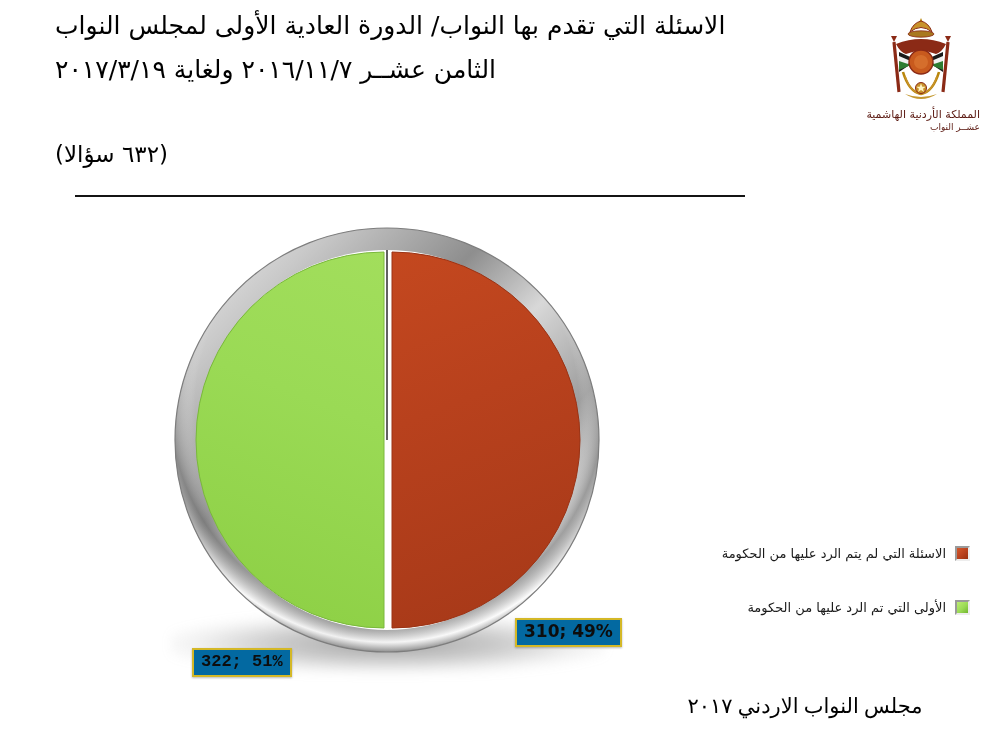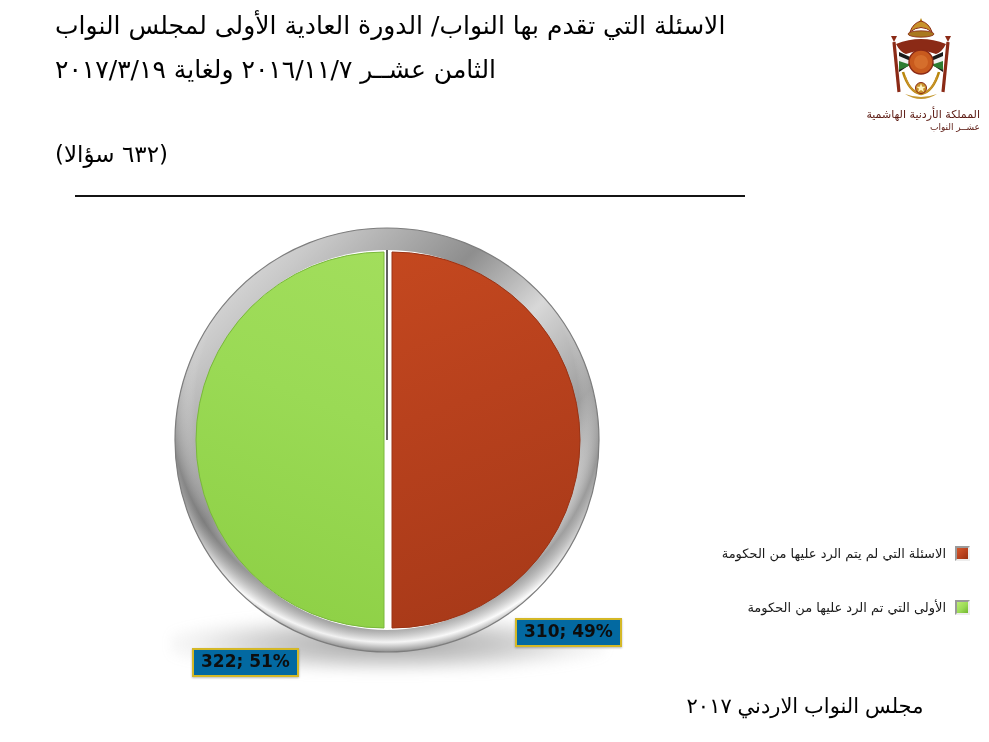"322; 51%" .label-green { font-family: none -> Liberation Mono, monospace }
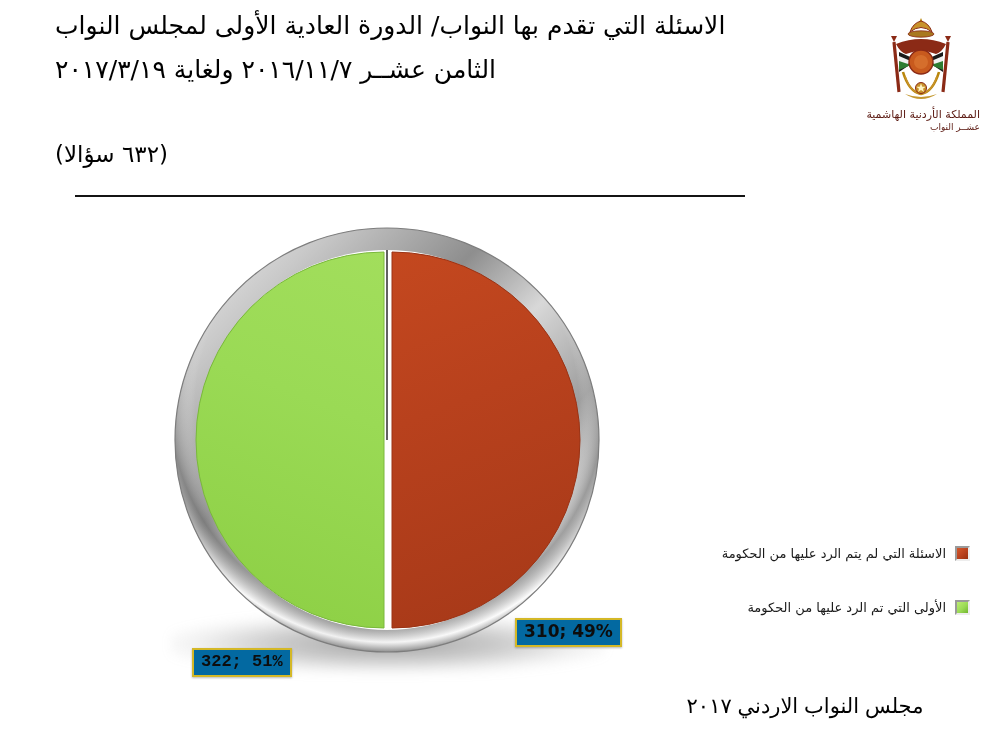"مجلس النواب الاردني ٢٠١٧" .footer { font-family: Liberation Sans, sans-serif -> Liberation Serif, serif }
